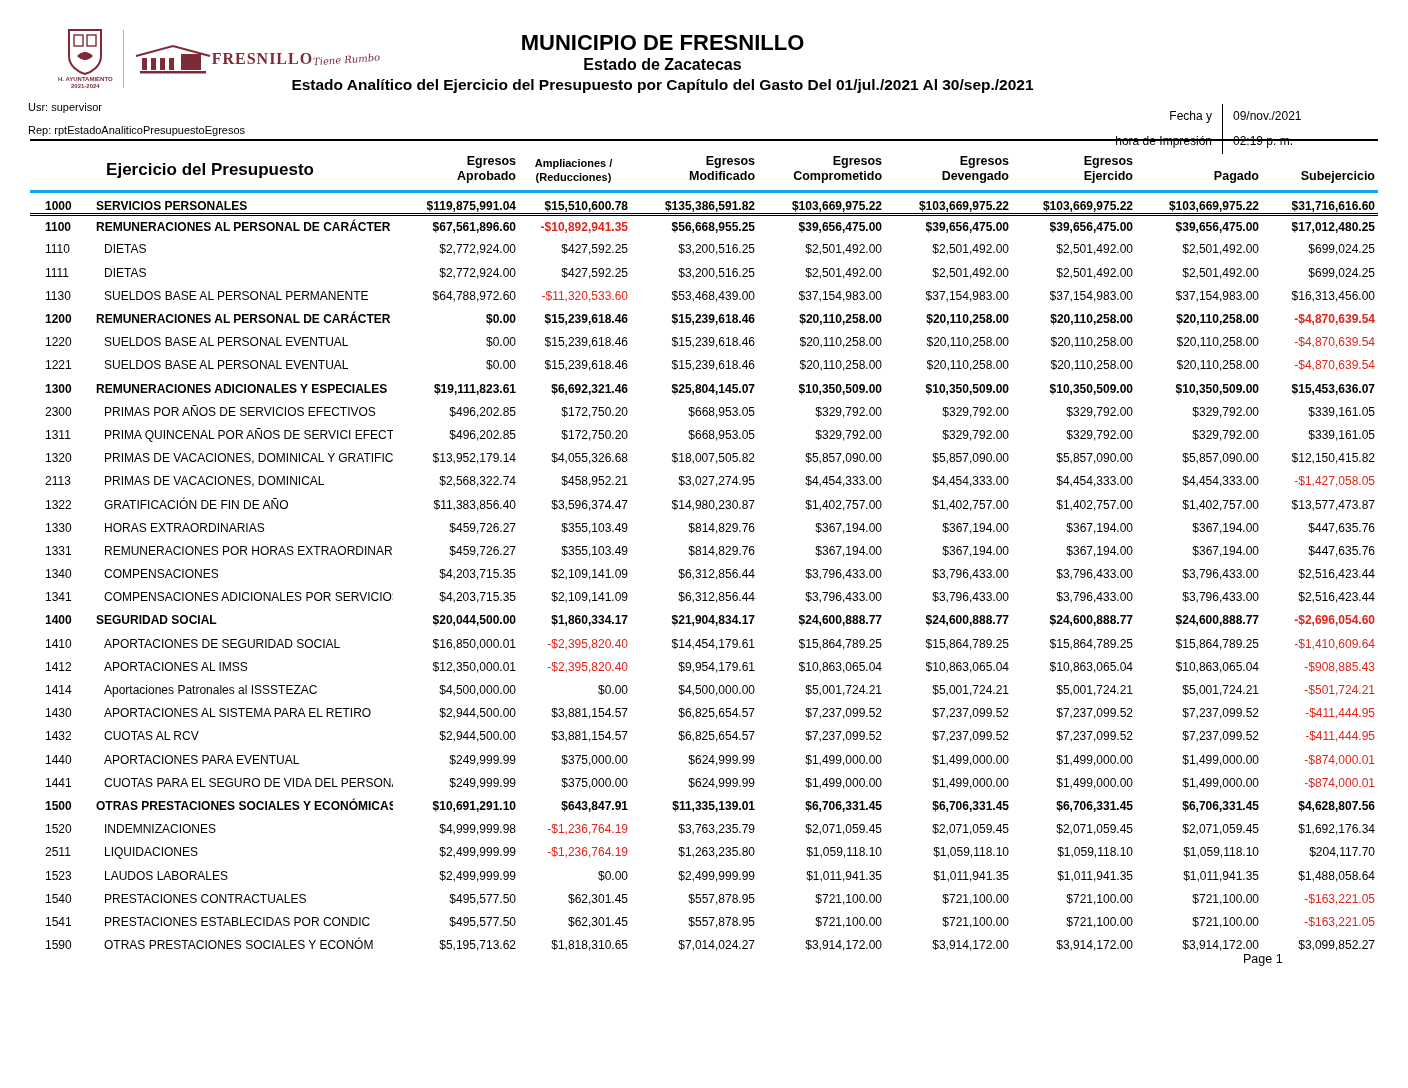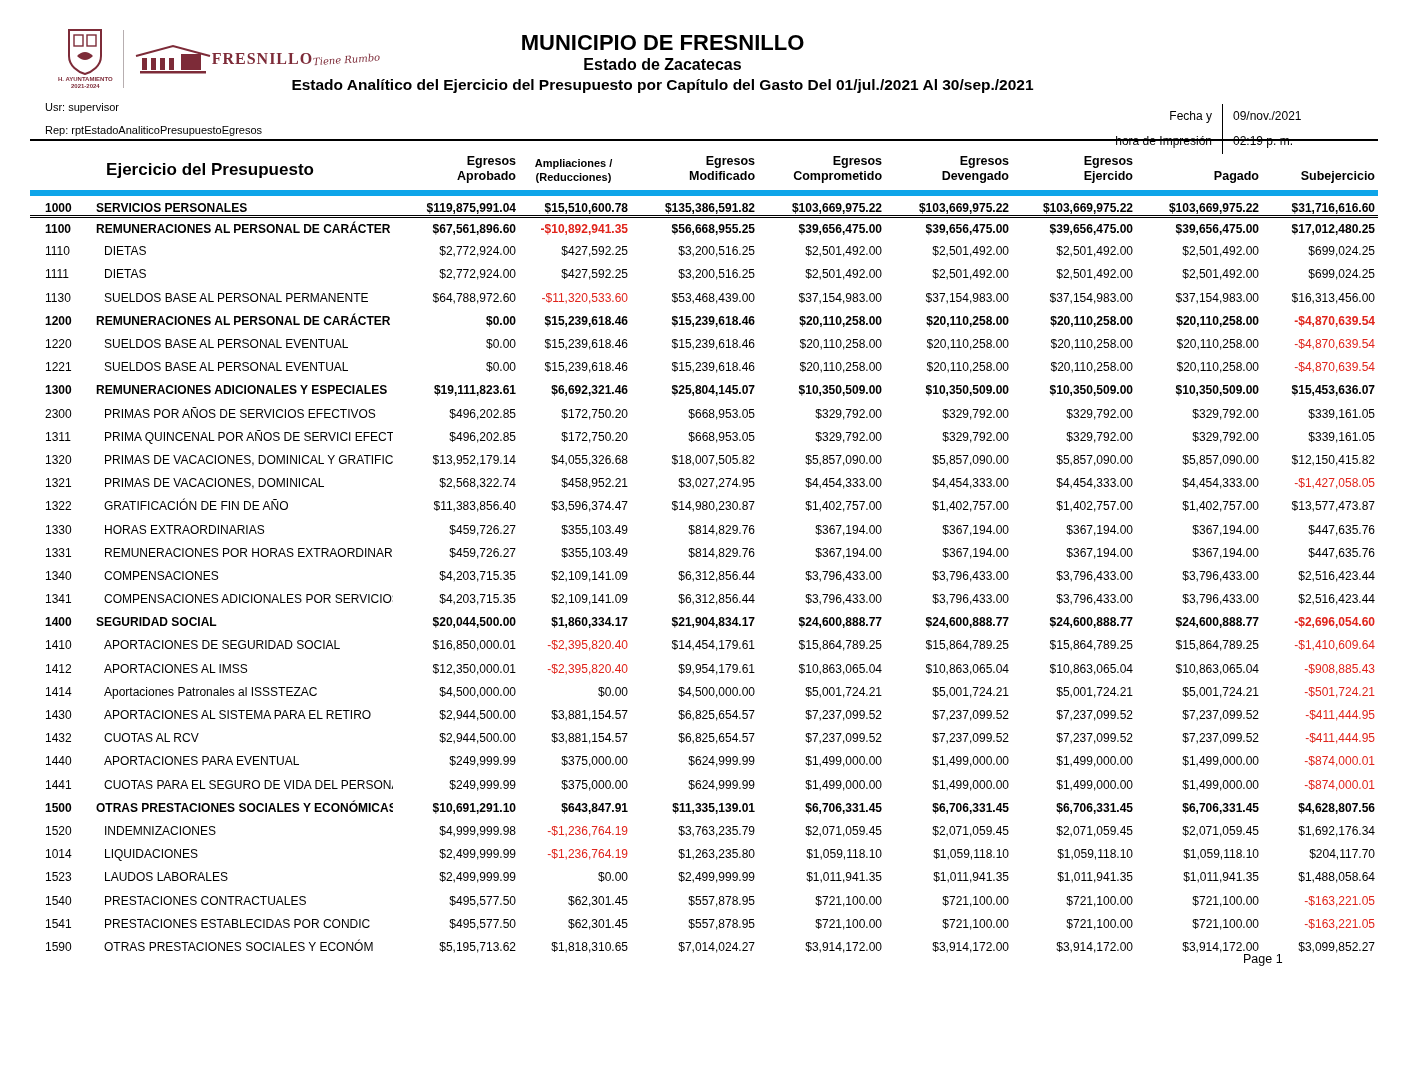"Usr: supervisor" .meta { left: 45px -> 28px }
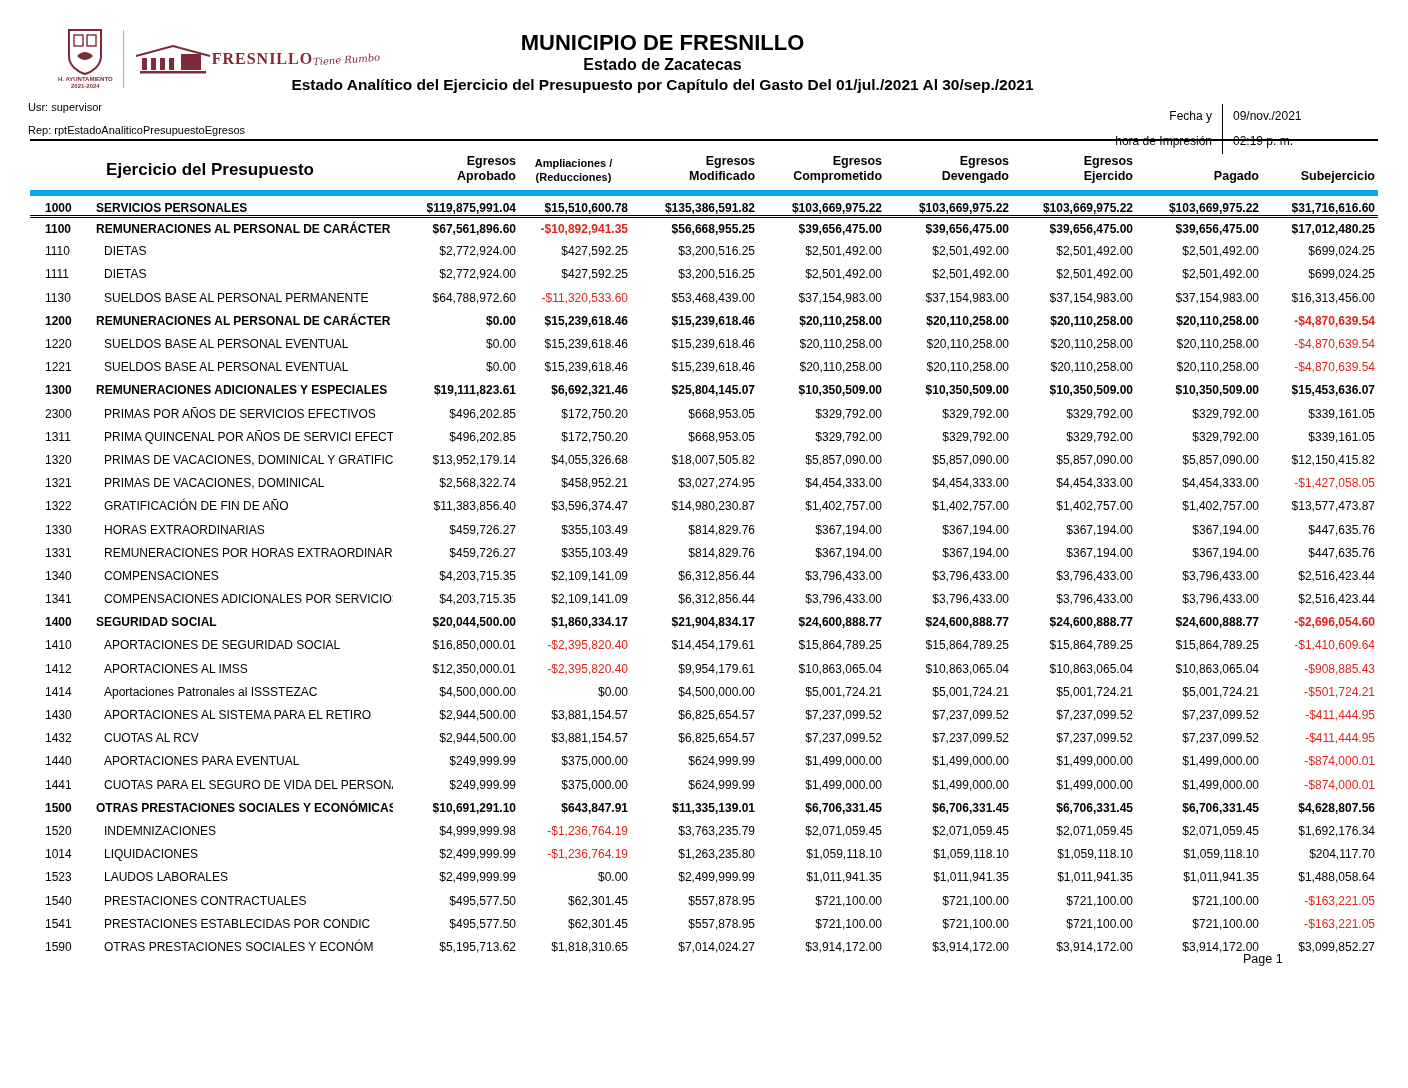"Ejercicio del Presupuesto" thead th { border-bottom: 6px solid #0ea5e9 -> 3px solid #0ea5e9 }
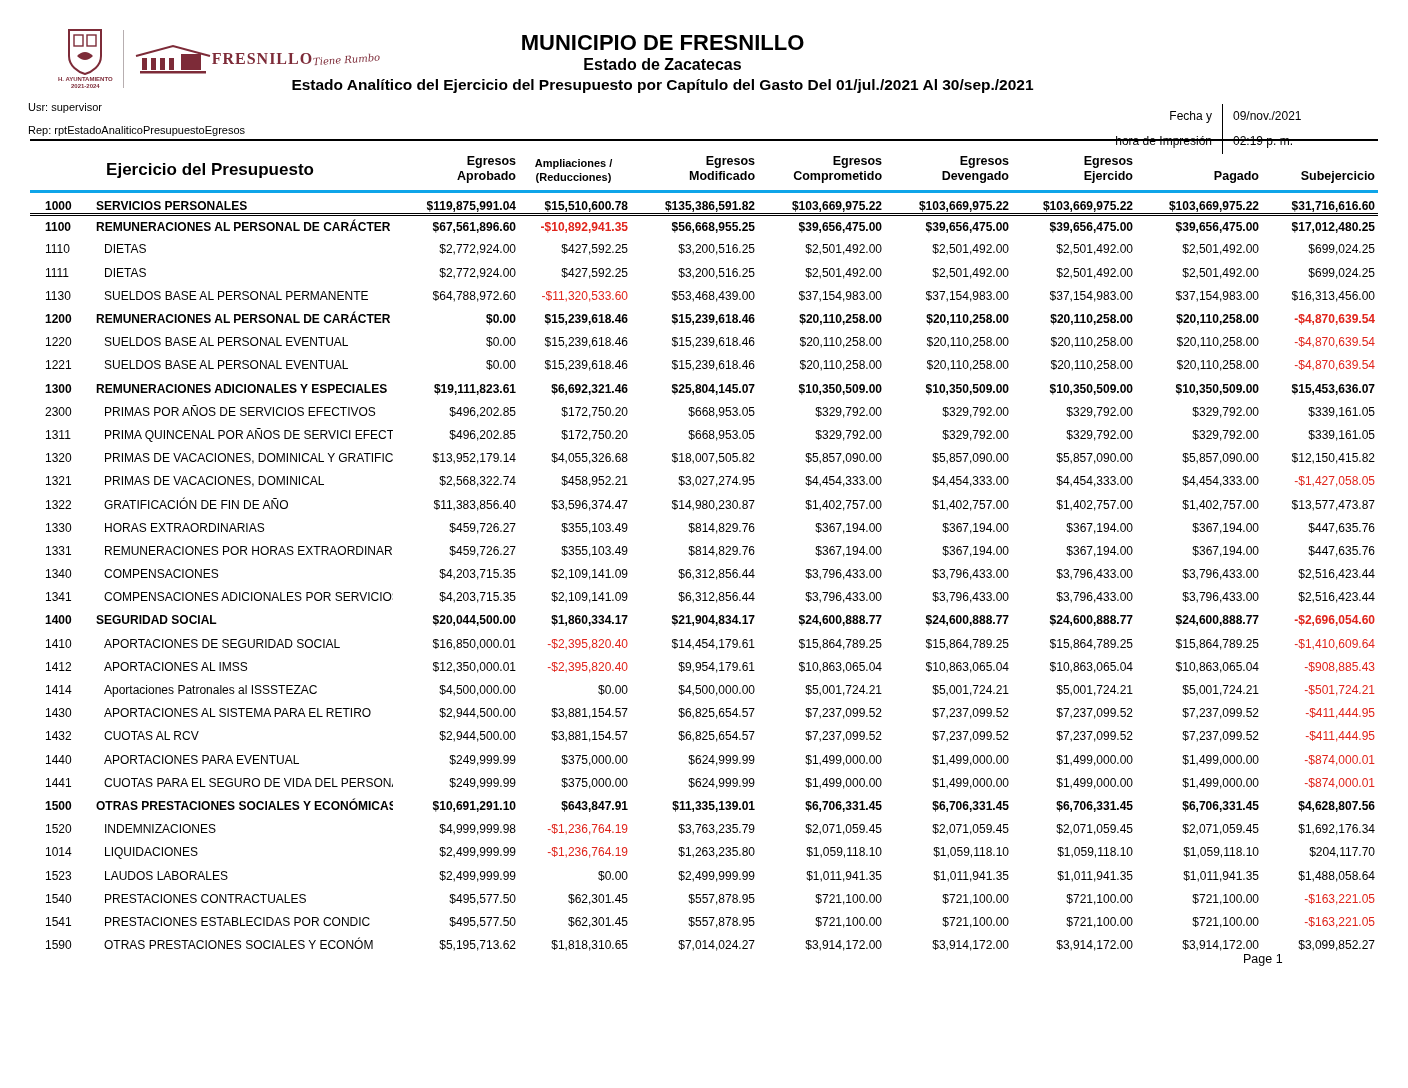"1321" td.code { text: 1321 -> 2113 }
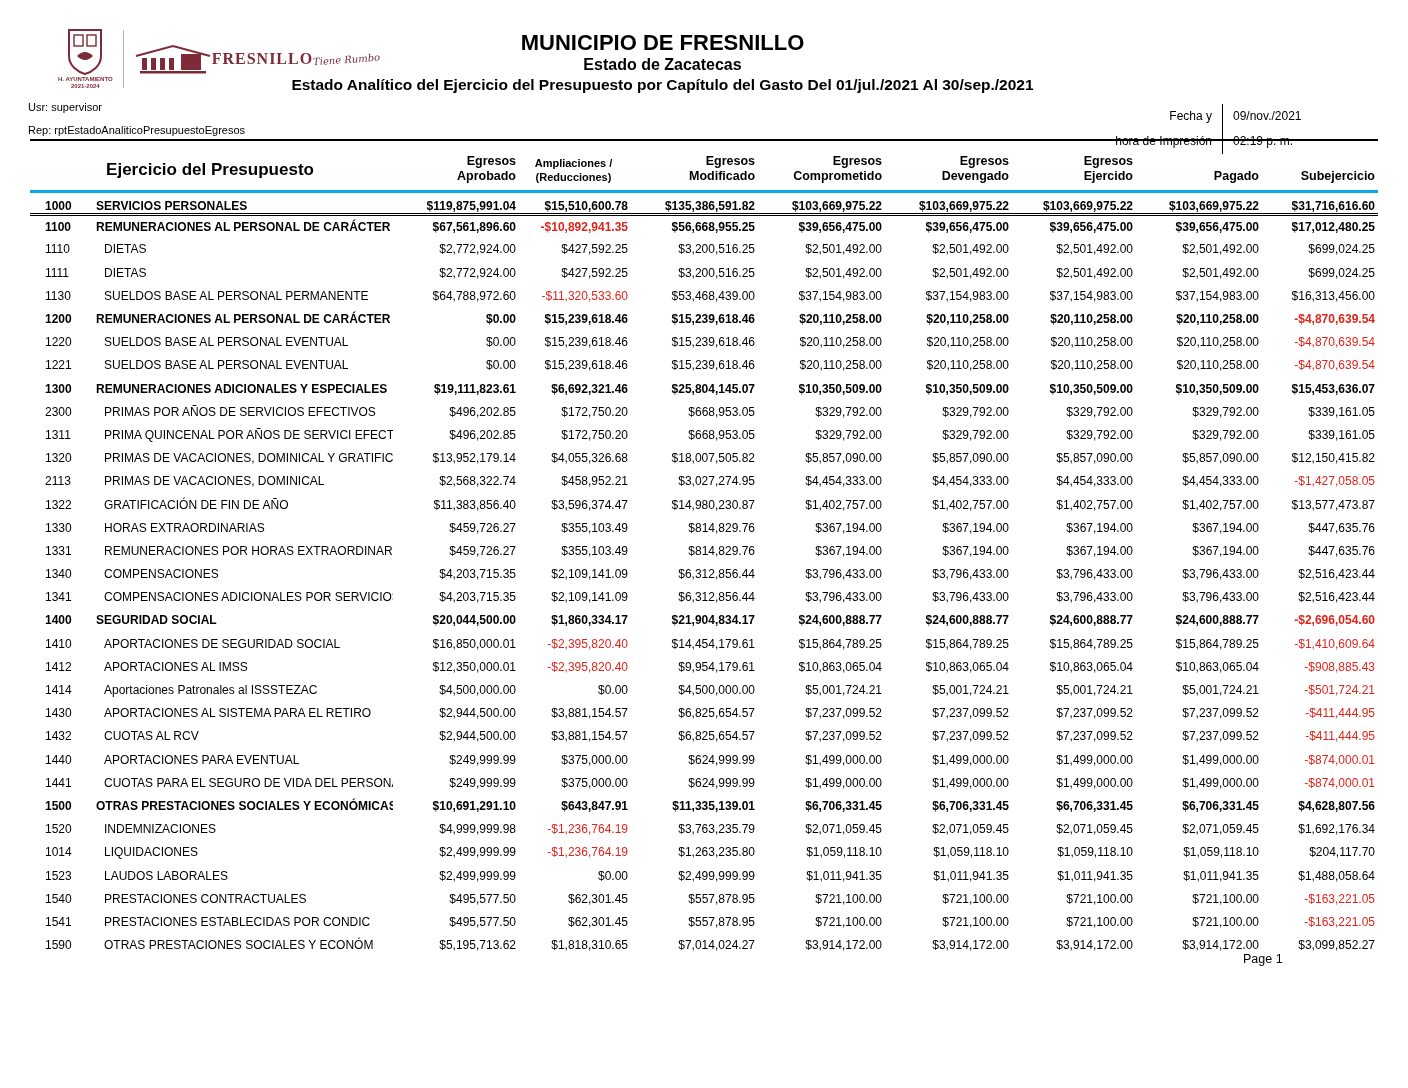"1014" td.code { text: 1014 -> 2511 }
